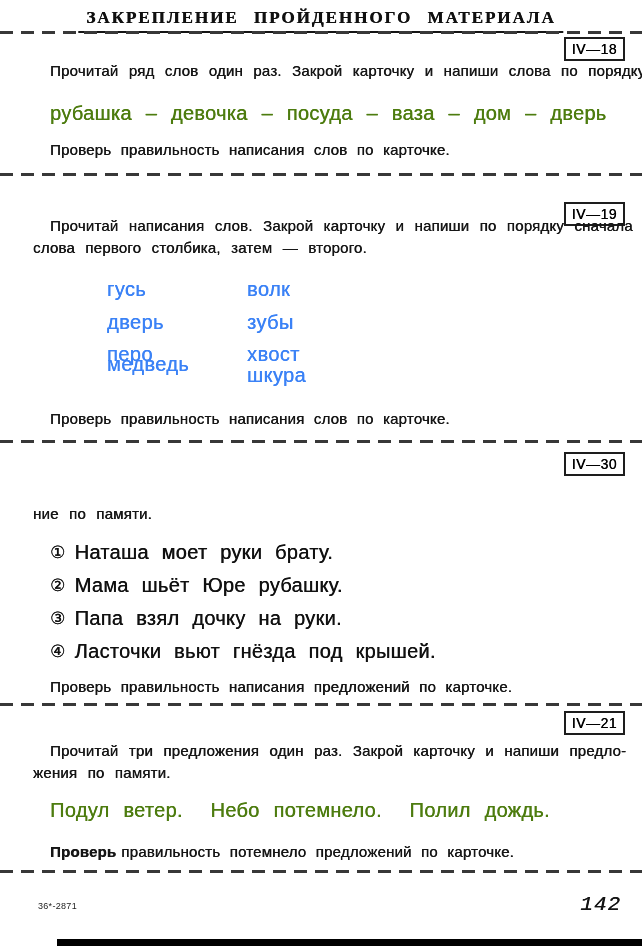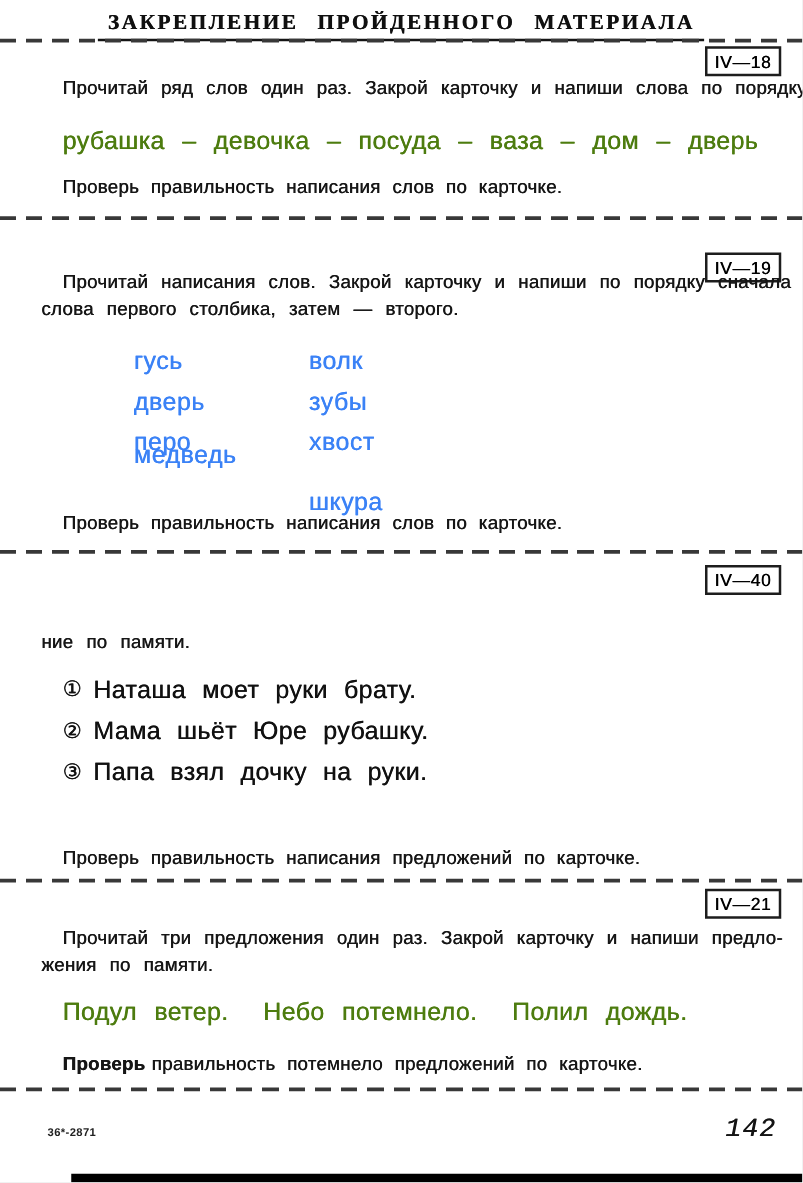"шкура" div.colcell { top: 391px -> 364px }
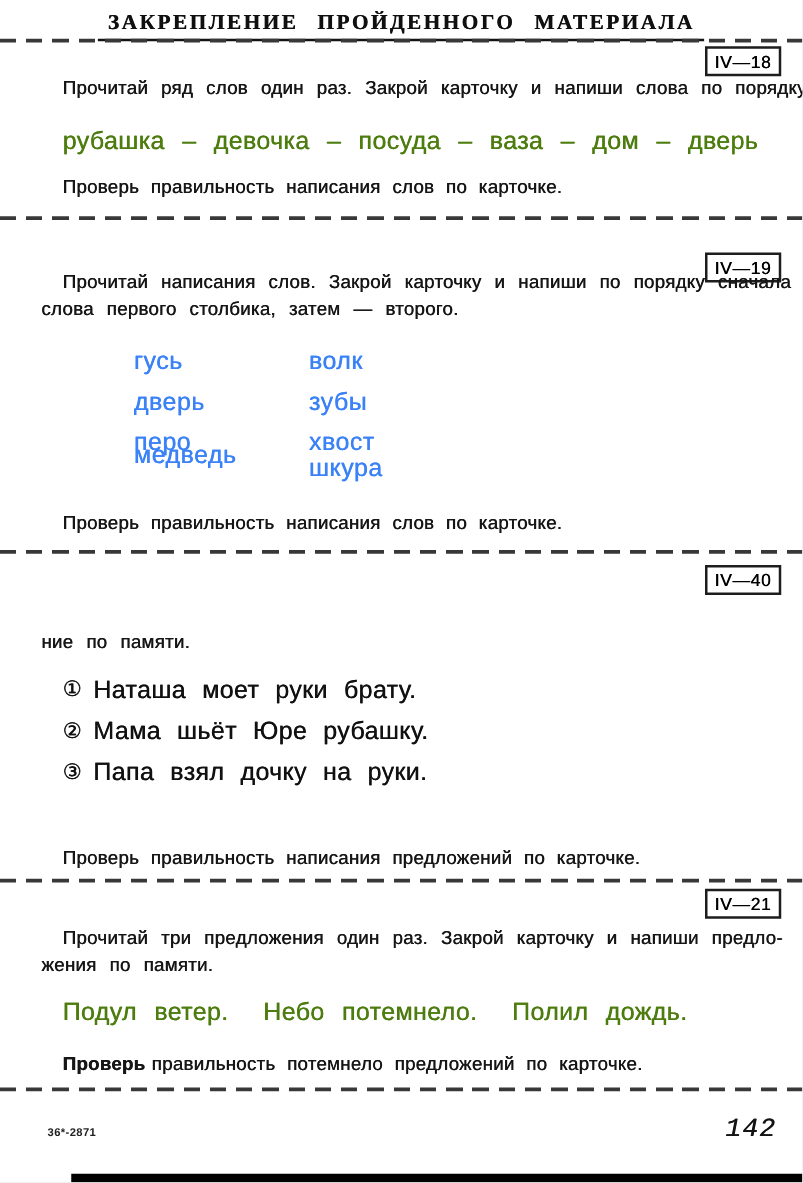"IV—40" div.card { text: 40 -> 30 }
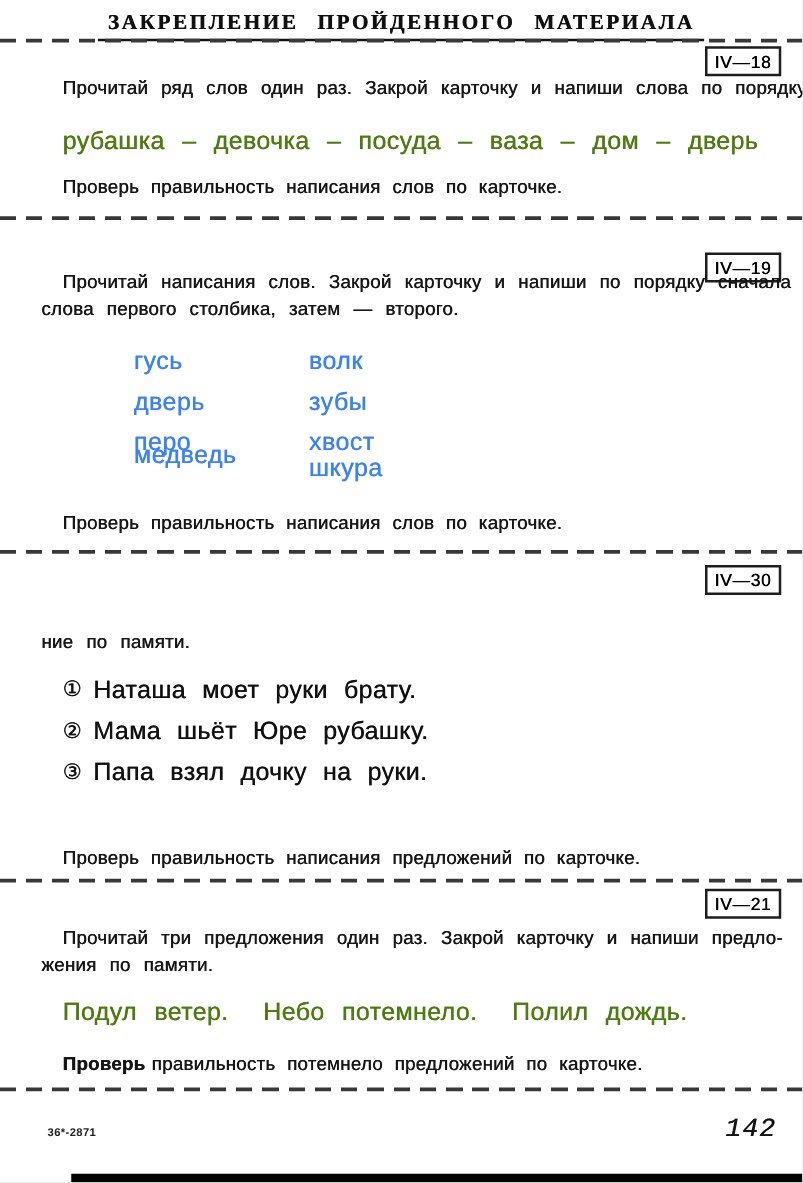"④ Ласточки вьют гнёзда под" div.sent { html: none -> <div><span>④</span><span>Ласточки вьют гнёзда под крышей.</span></div> }
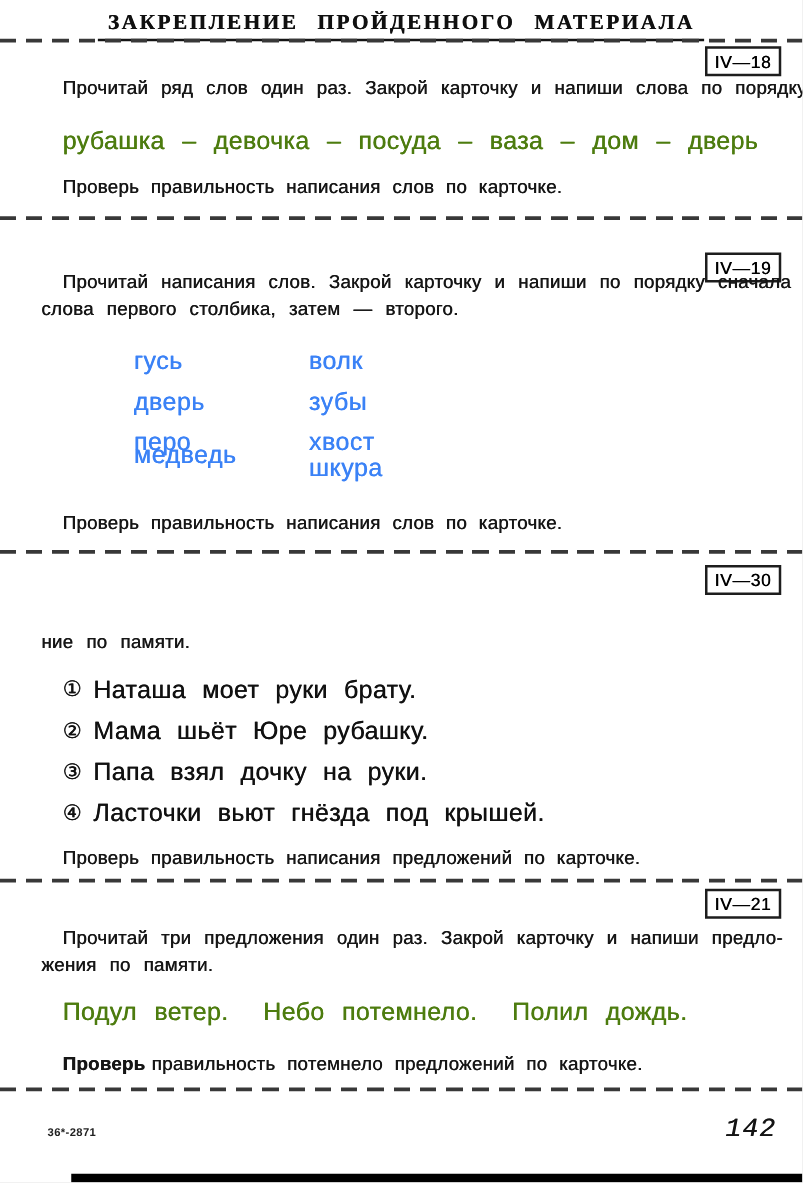"36*-2871" .print-mark { font-weight: bold -> normal }
